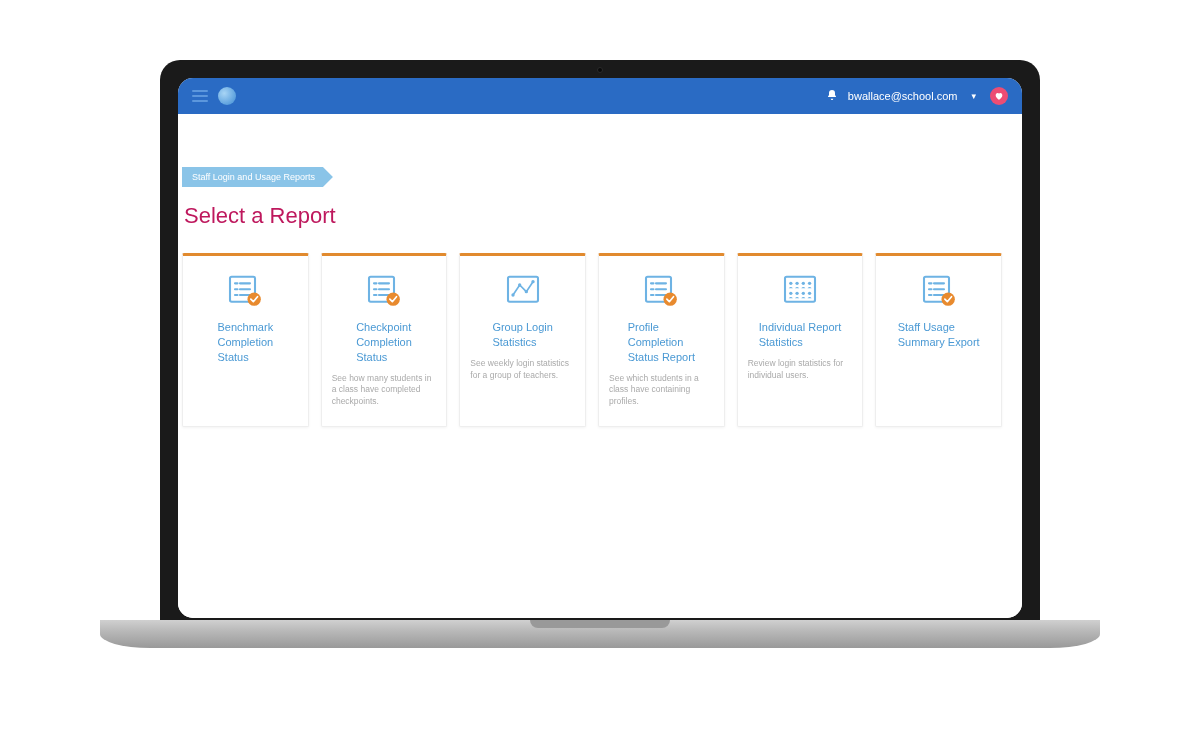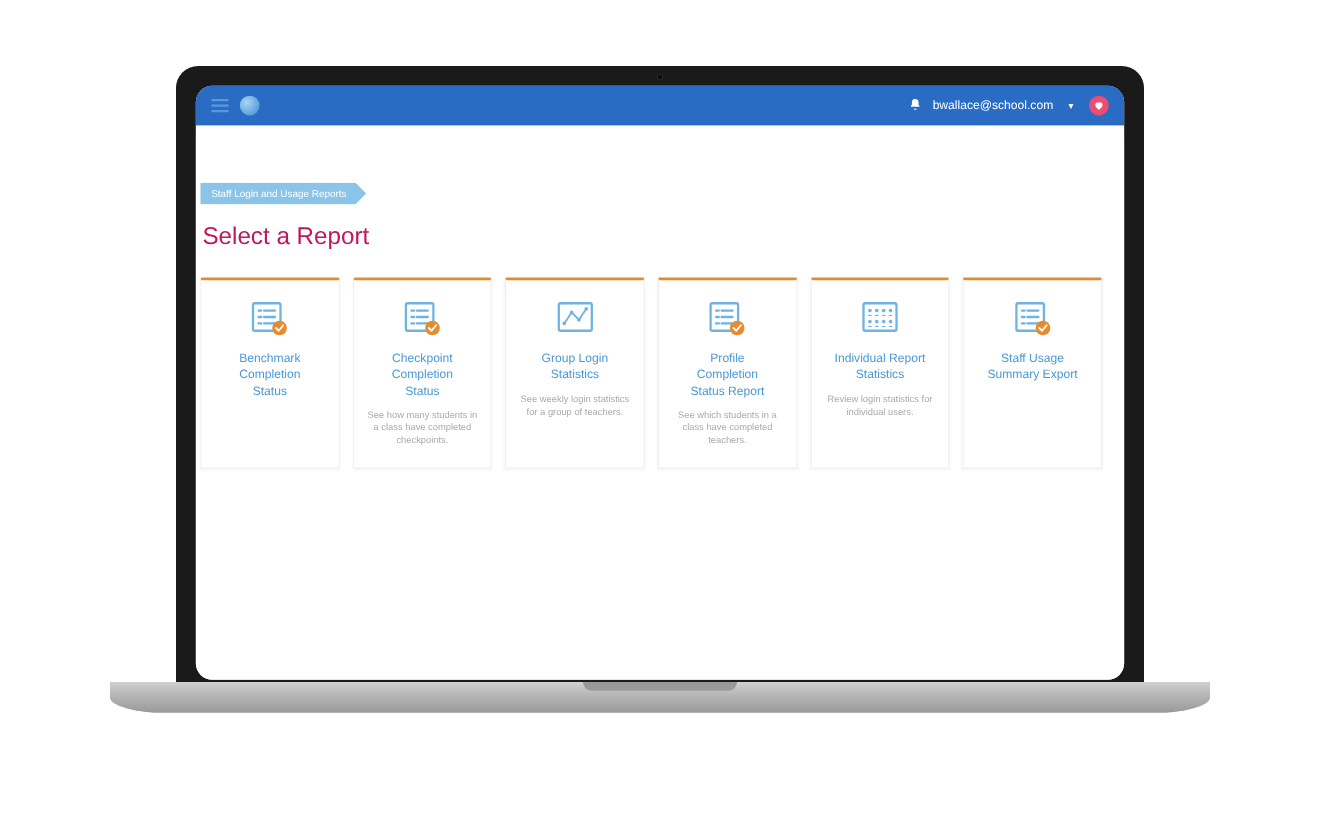"Benchmark" .card { text-align: center -> left }
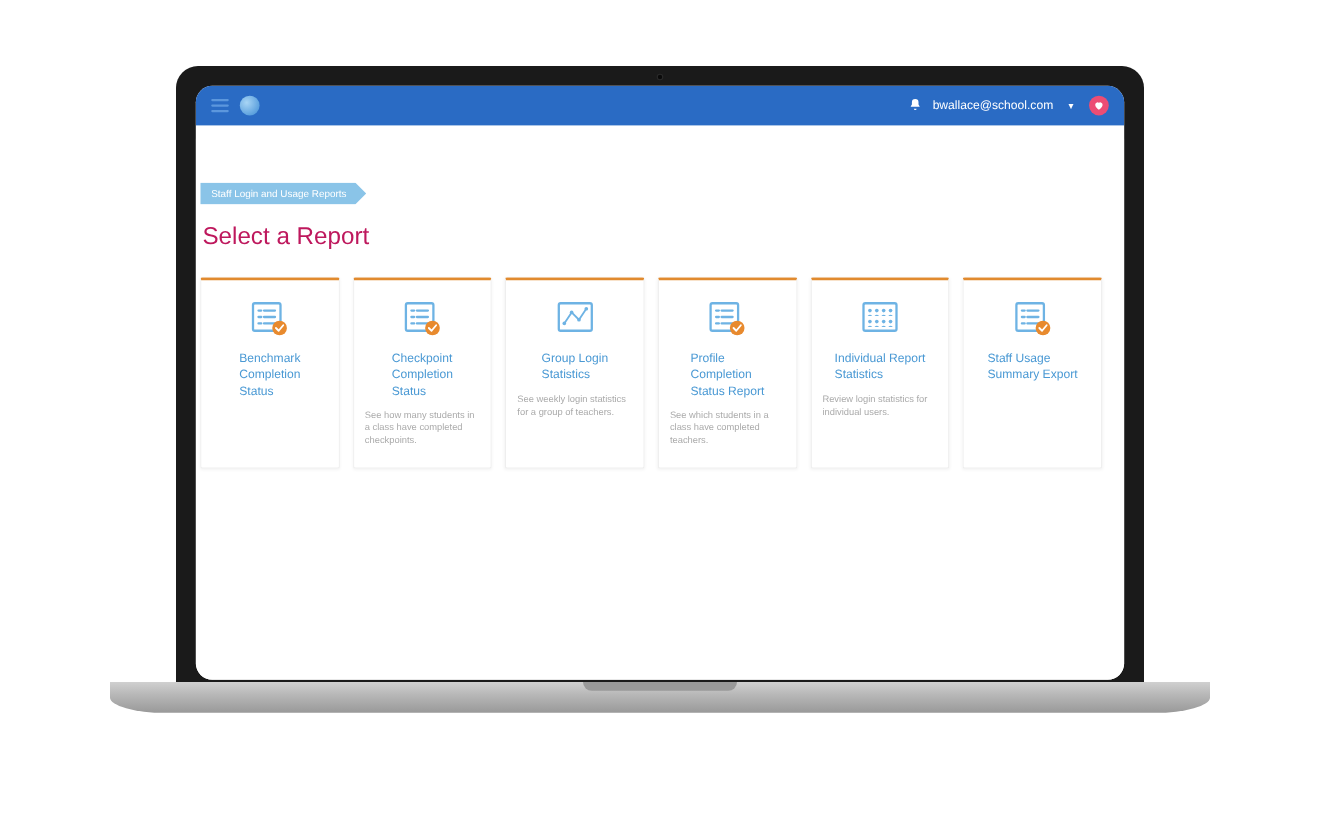"See which students in a" div.card-desc { text: completed teachers -> containing profiles }
